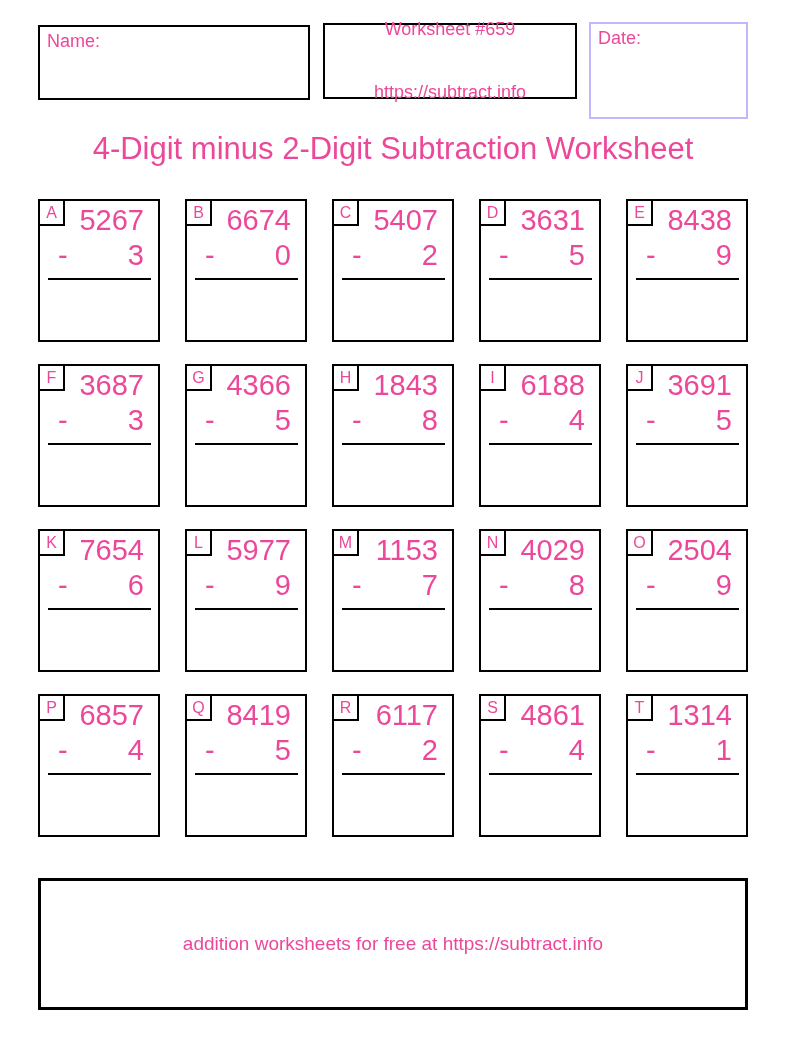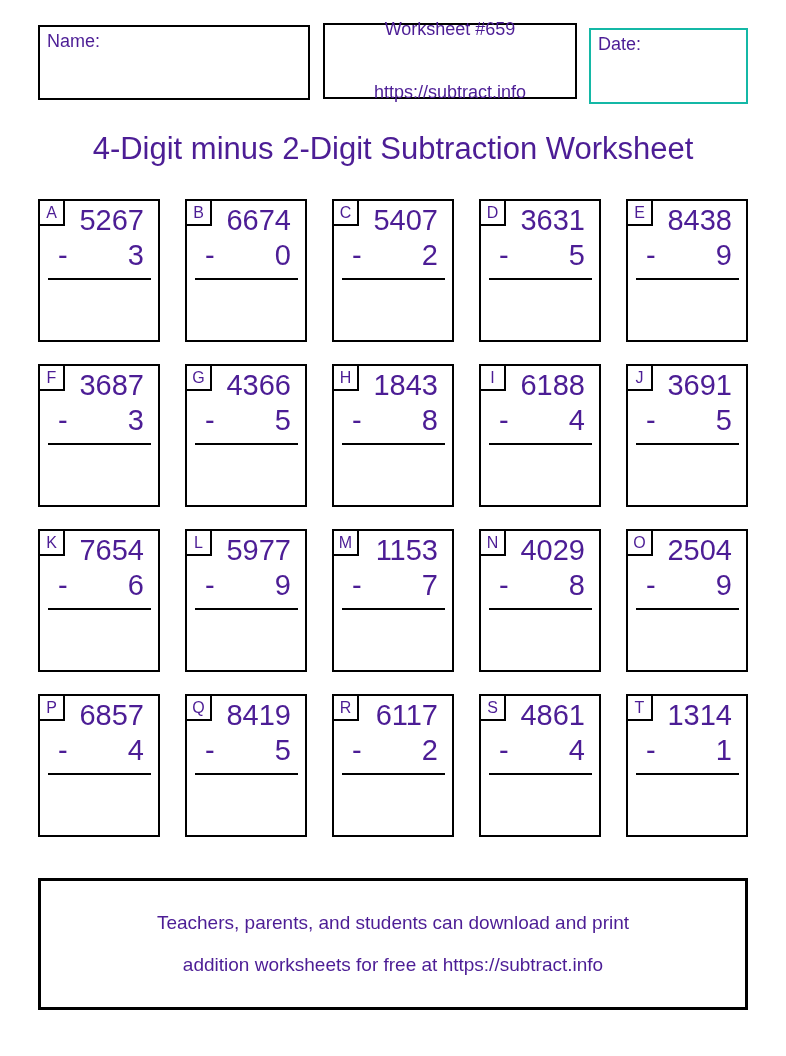"Name:" .page { color: #4c1d95 -> #ec4899 }
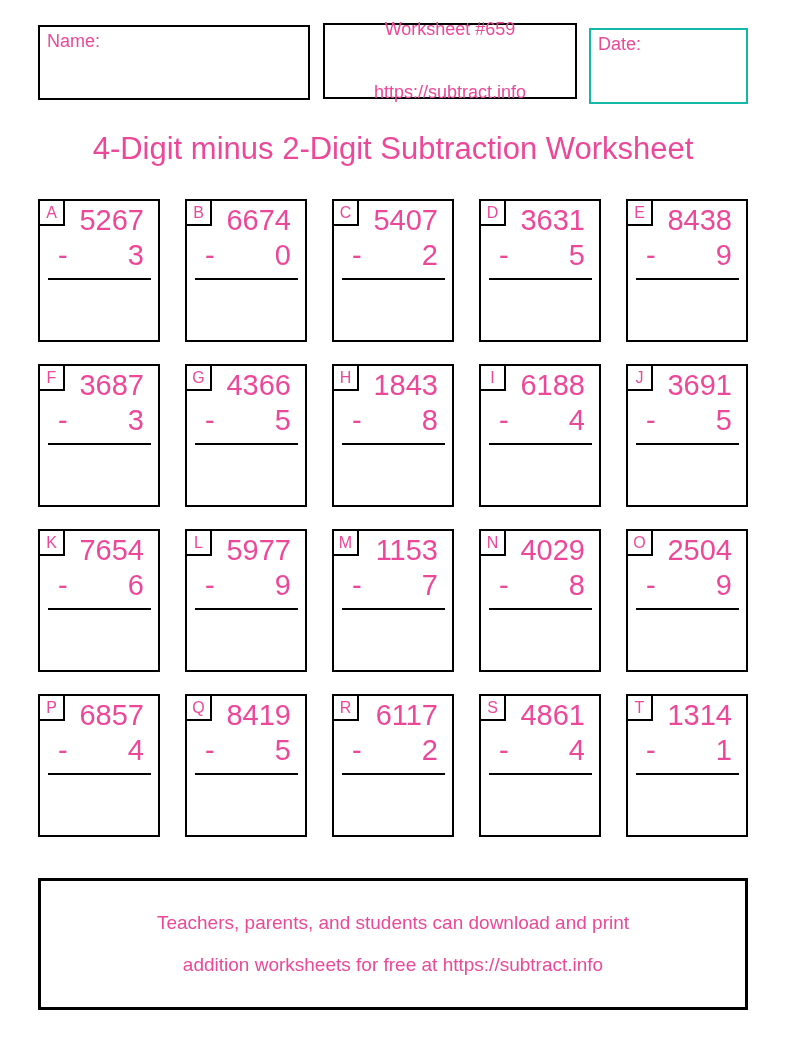"Date:" .date-box { border: 2px solid #14b8a6 -> 2px solid #c4b5fd; height: 76px -> 97px; top: 28px -> 22px }
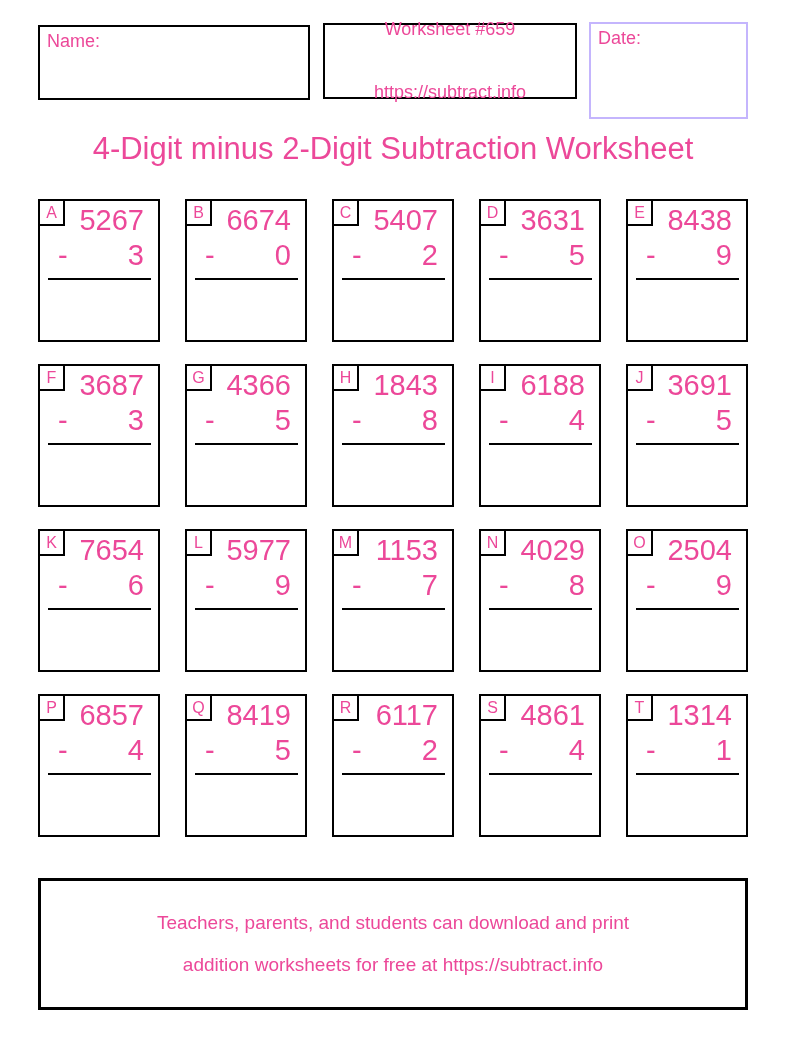"Teachers, parents, and students can" div { html: <div>Teachers, parents, and students can download and print</div> -> none }
